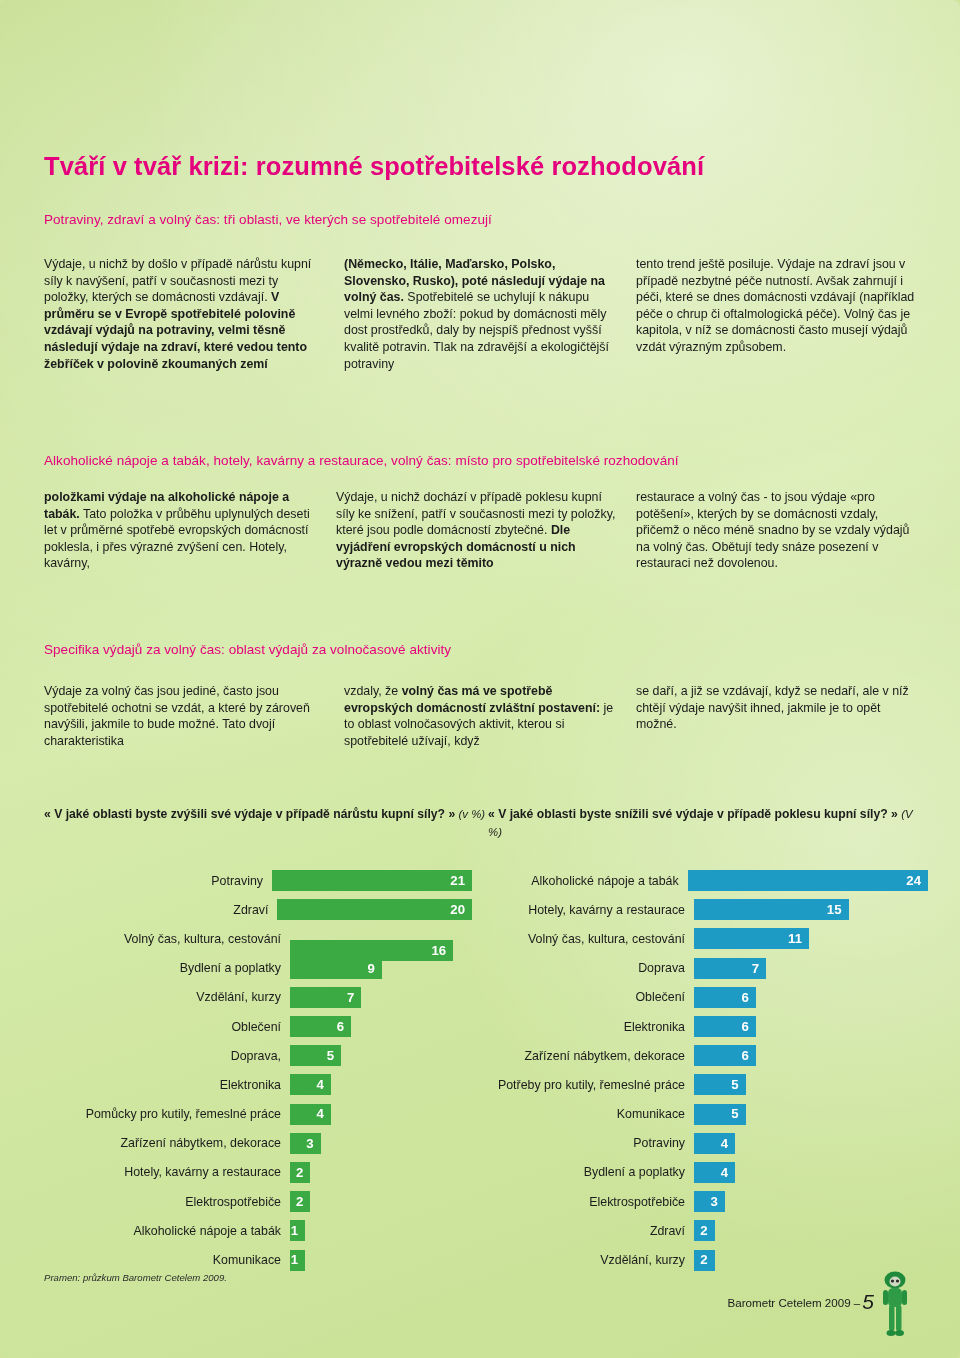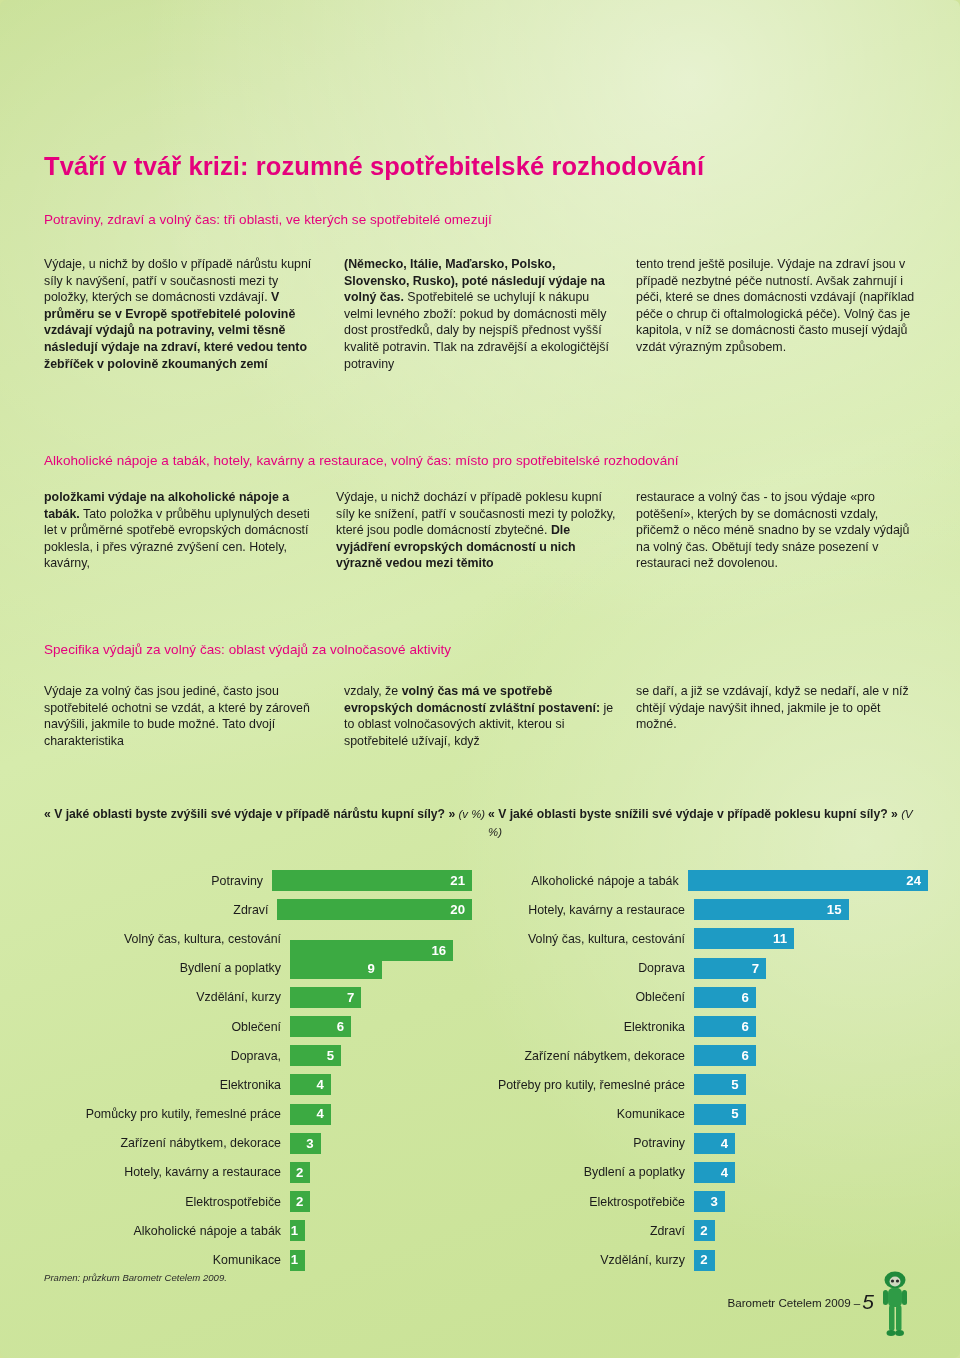"11" div.bar { width: 100px -> 115px }
